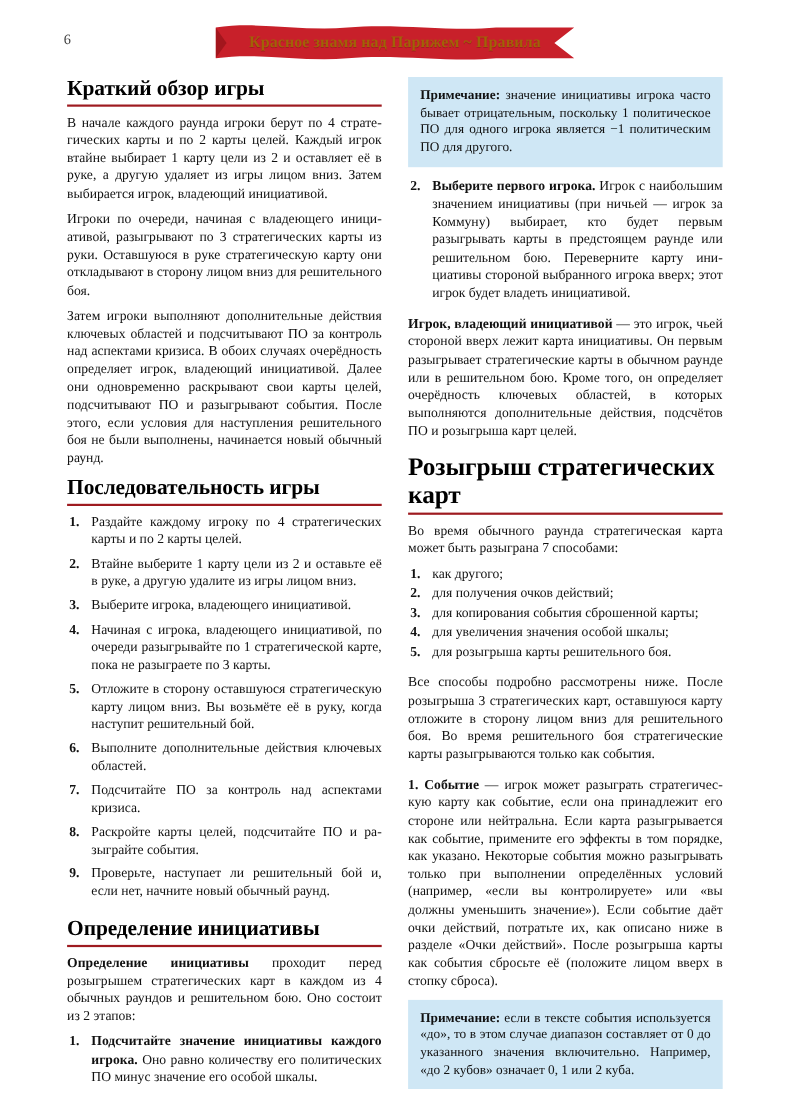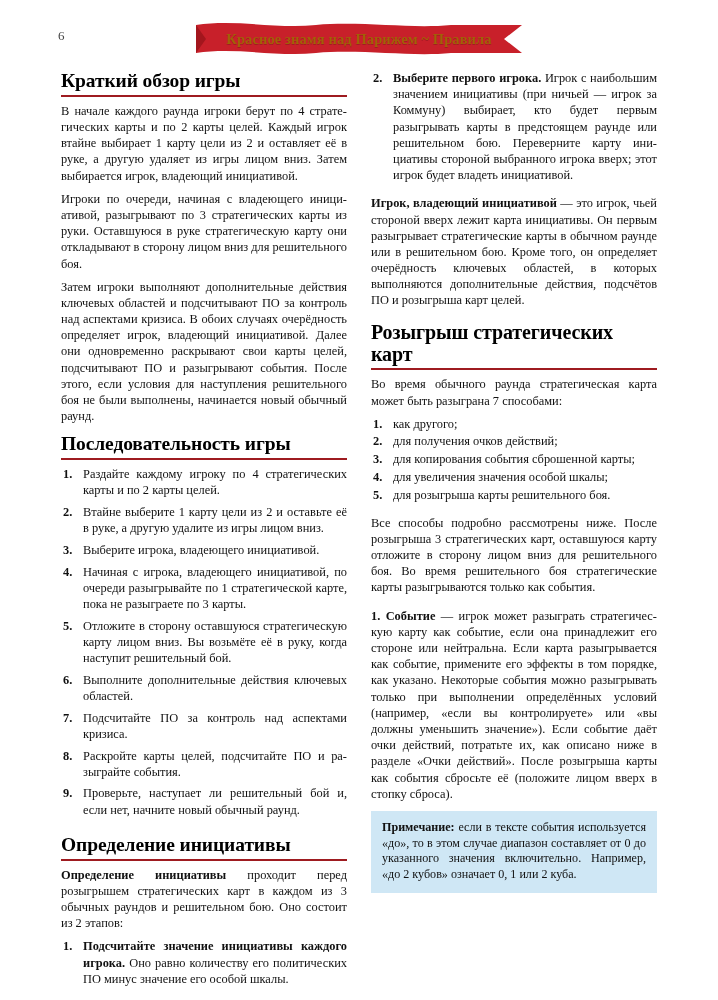"Примечание: значение инициативы игро­ка" div.note-box { html: none -> <div> <p> <span>Примечание:</span><span> значение инициативы игро­ка часто бывает отрицательным, поскольку 1 политическое ПО для одного игрока являет­ся −1 политическим ПО для другого.</span> </p> </div> }
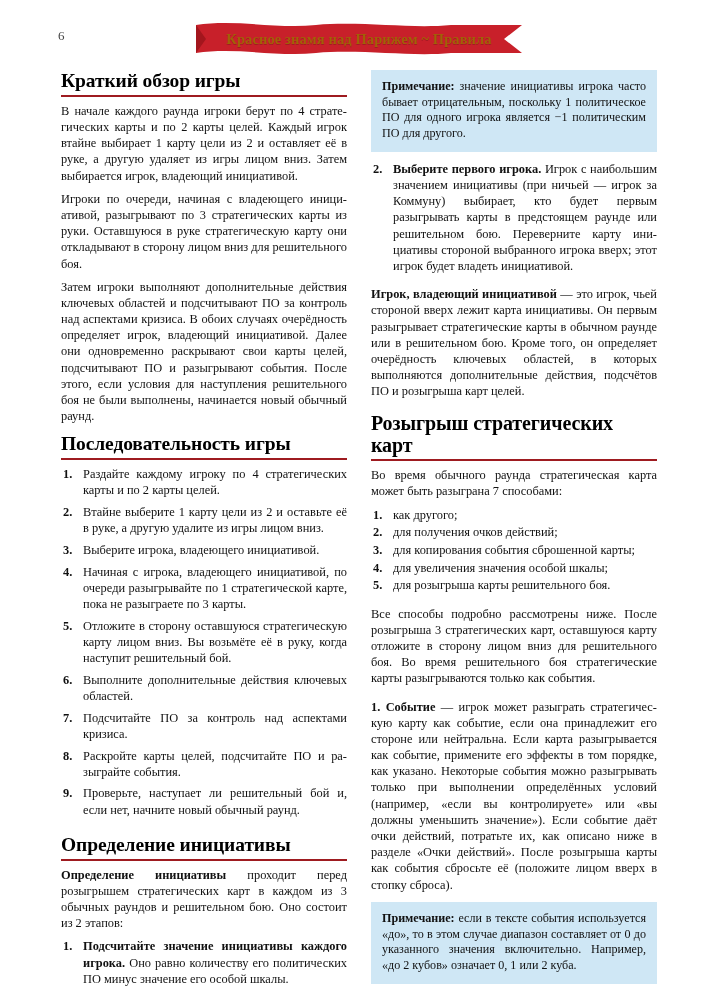"Розыгрыш стратегических карт" h2.section-heading.tight { font-size: 20px -> 23px }
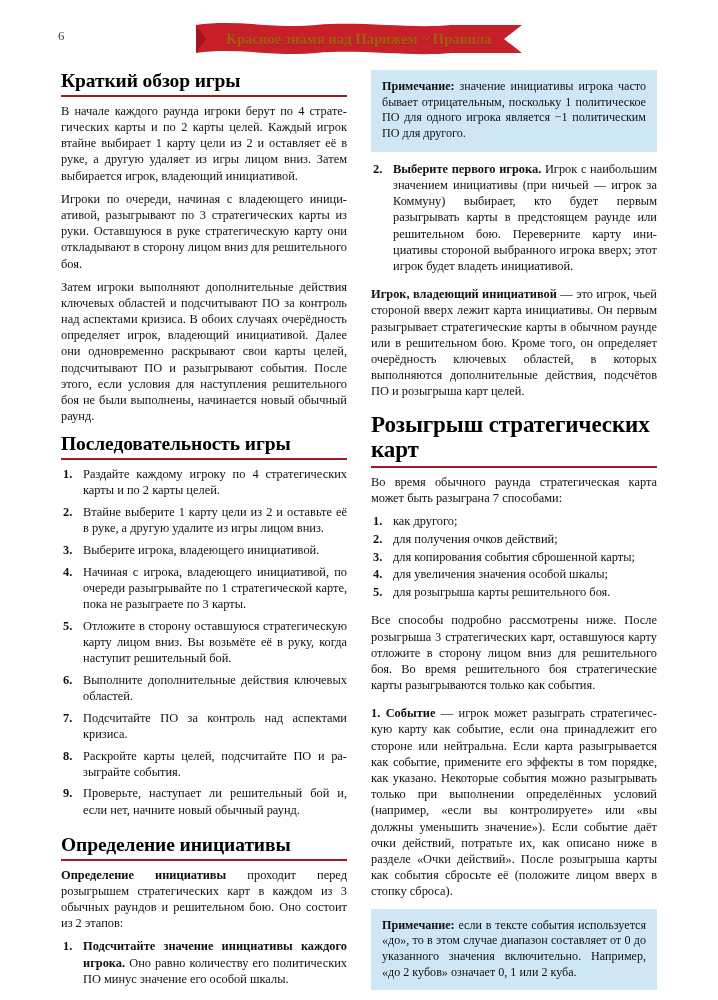"проходит перед розыгрышем стратегических" span { text: 3 -> 4 }
